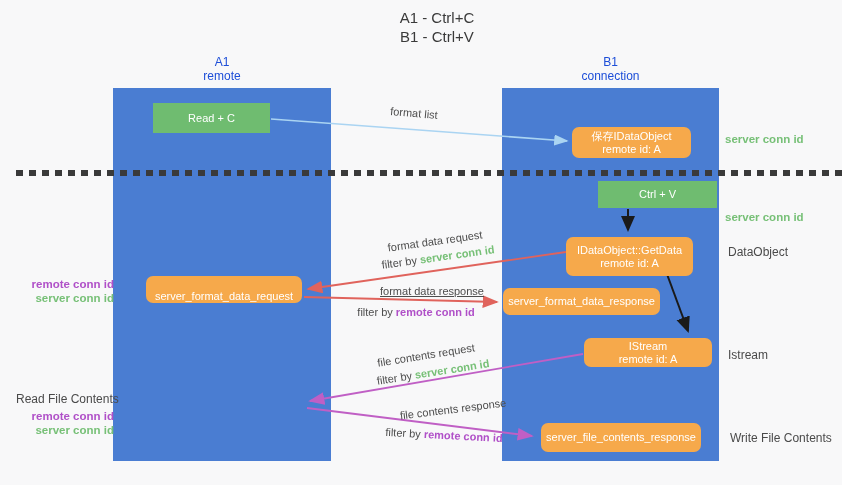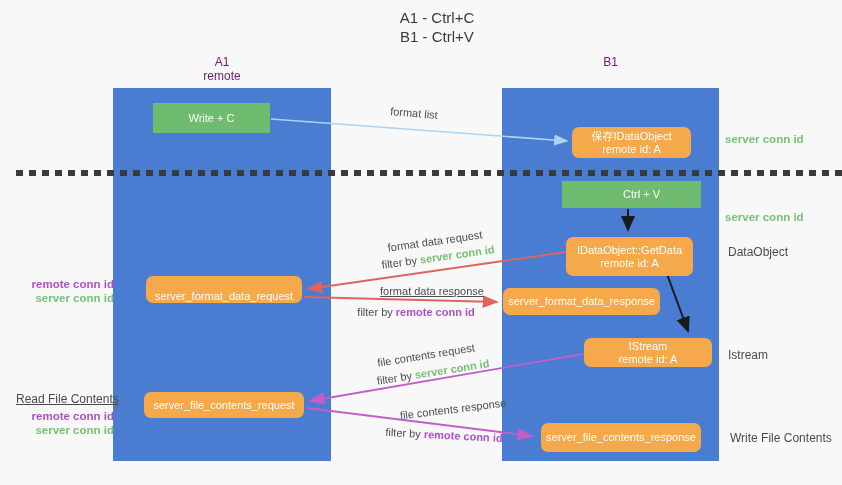"A1" .lane-header { color: #701a75 -> #1d4ed8 }
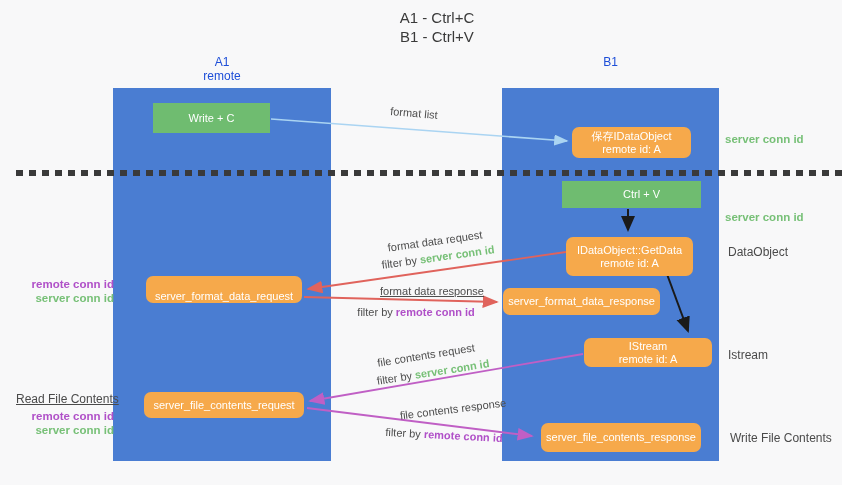"connection" div { html: none -> <div>connection</div> }
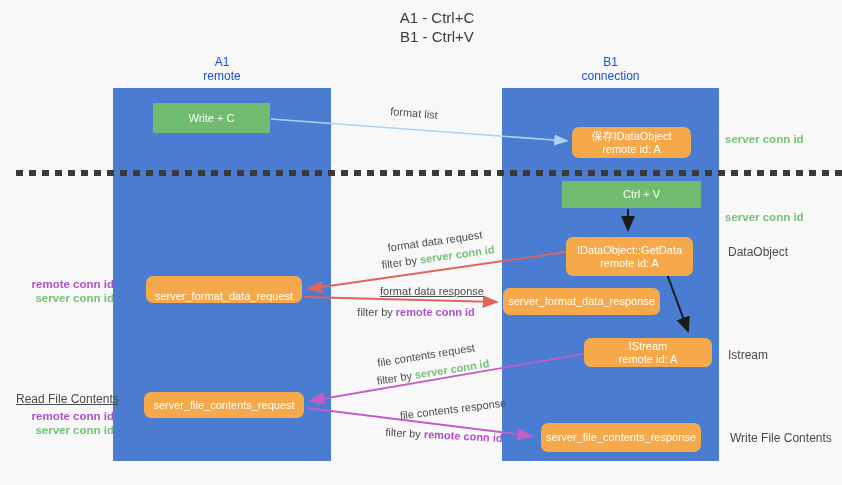"Write + C" div { text: Write -> Read }
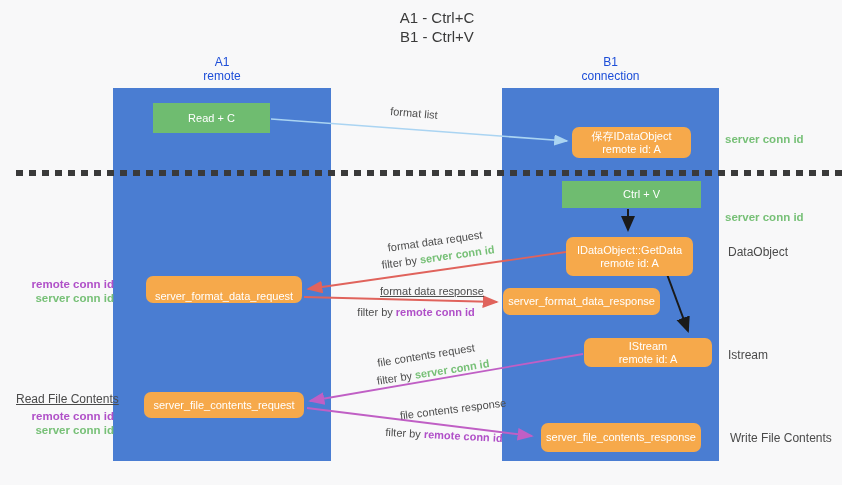"Ctrl + V" div.node { left: 546px -> 582px; padding-left: 20px -> none }
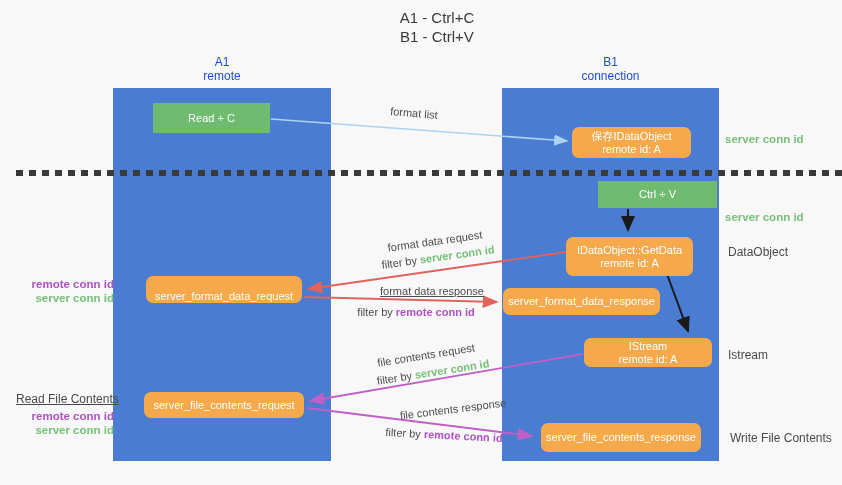"Read File Contents" div.side { text-decoration: underline -> none }
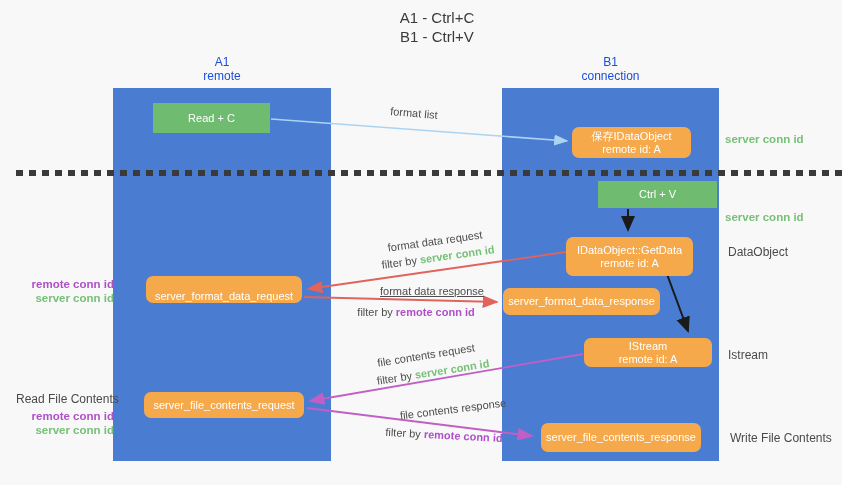"server_file_contents_request" div.node { html: <div> <div>server_file_contents_request</div> </div> -> none }
